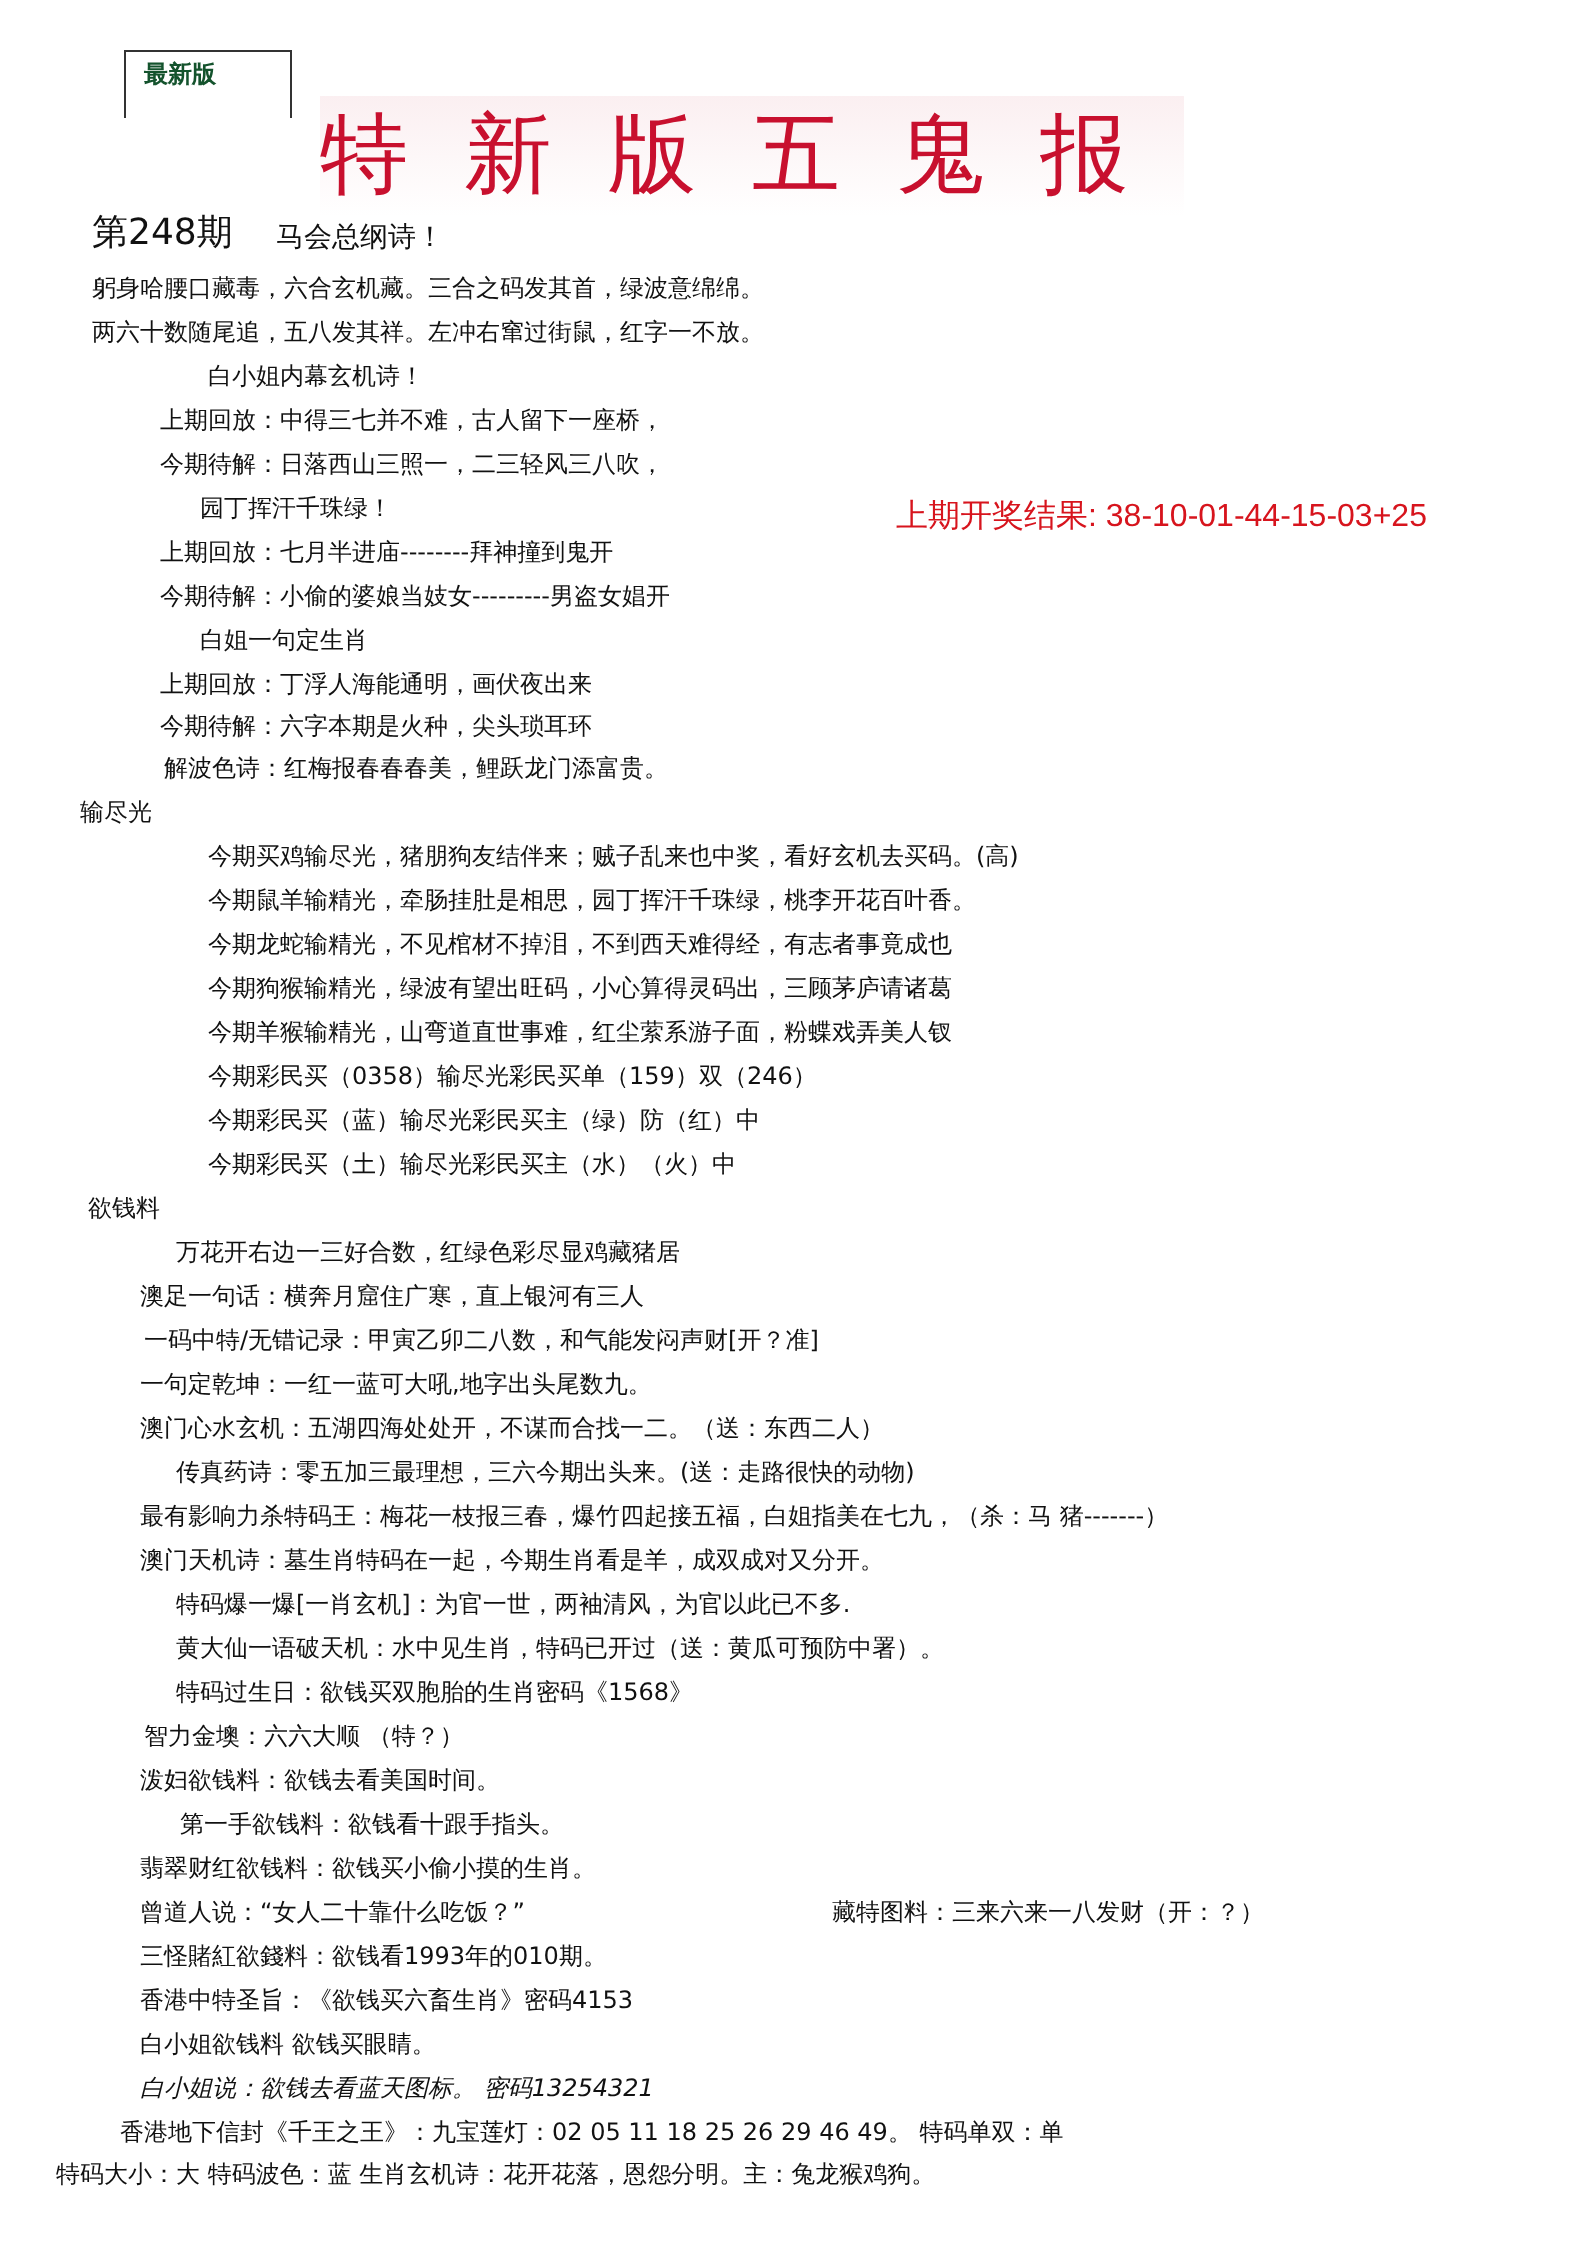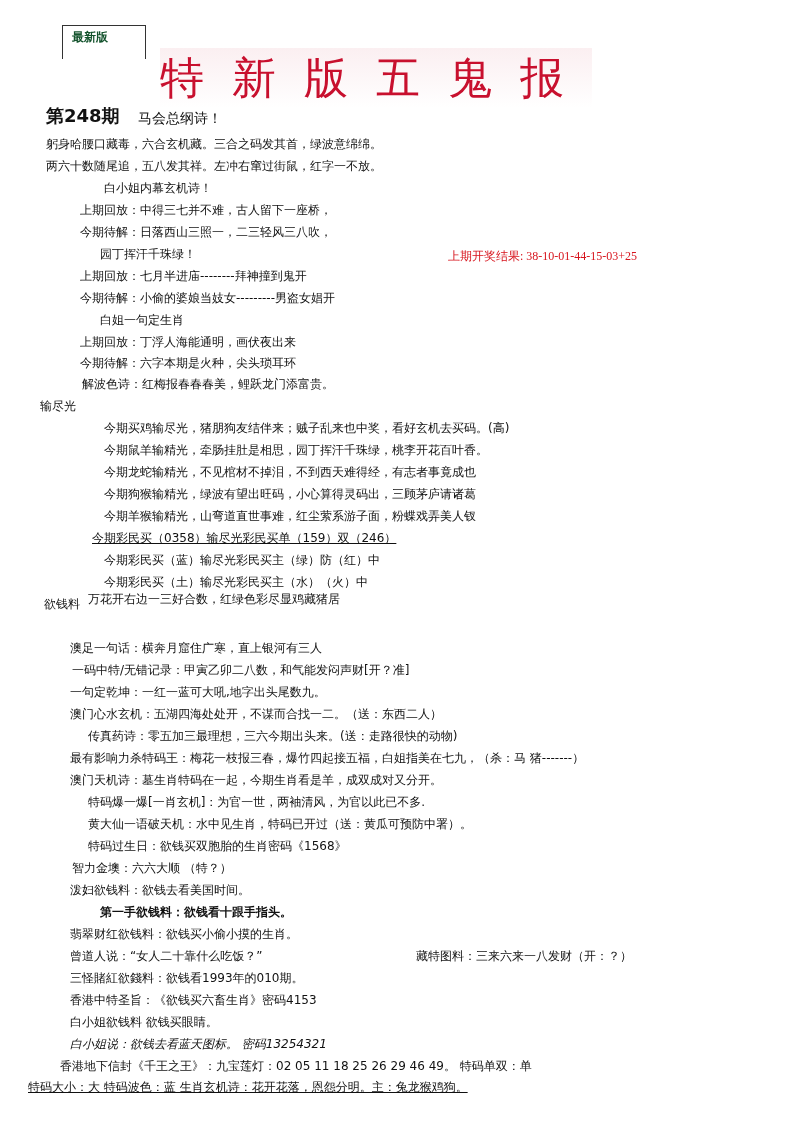"第248期" .issue { font-weight: bold -> normal }
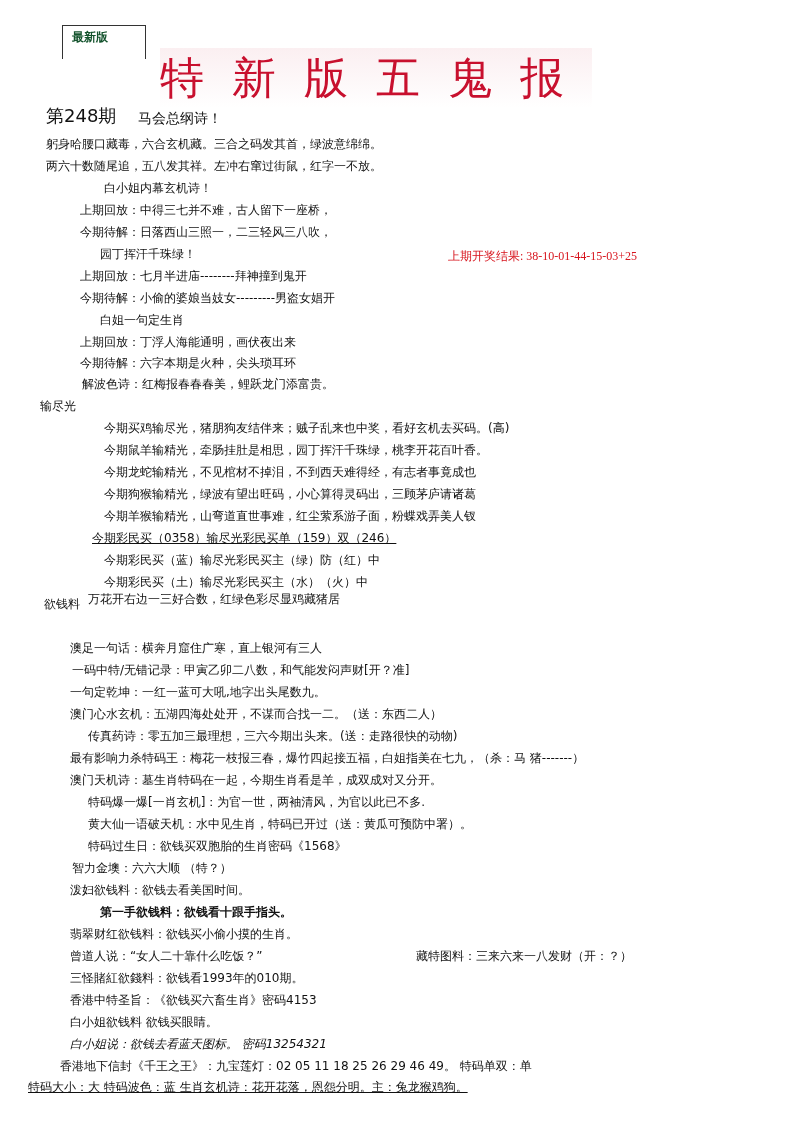"上期开奖结果: 38-10-01-44-15-03+25" .result { font-family: Liberation Serif, serif -> Liberation Sans, sans-serif; font-size: 12px -> 16px }
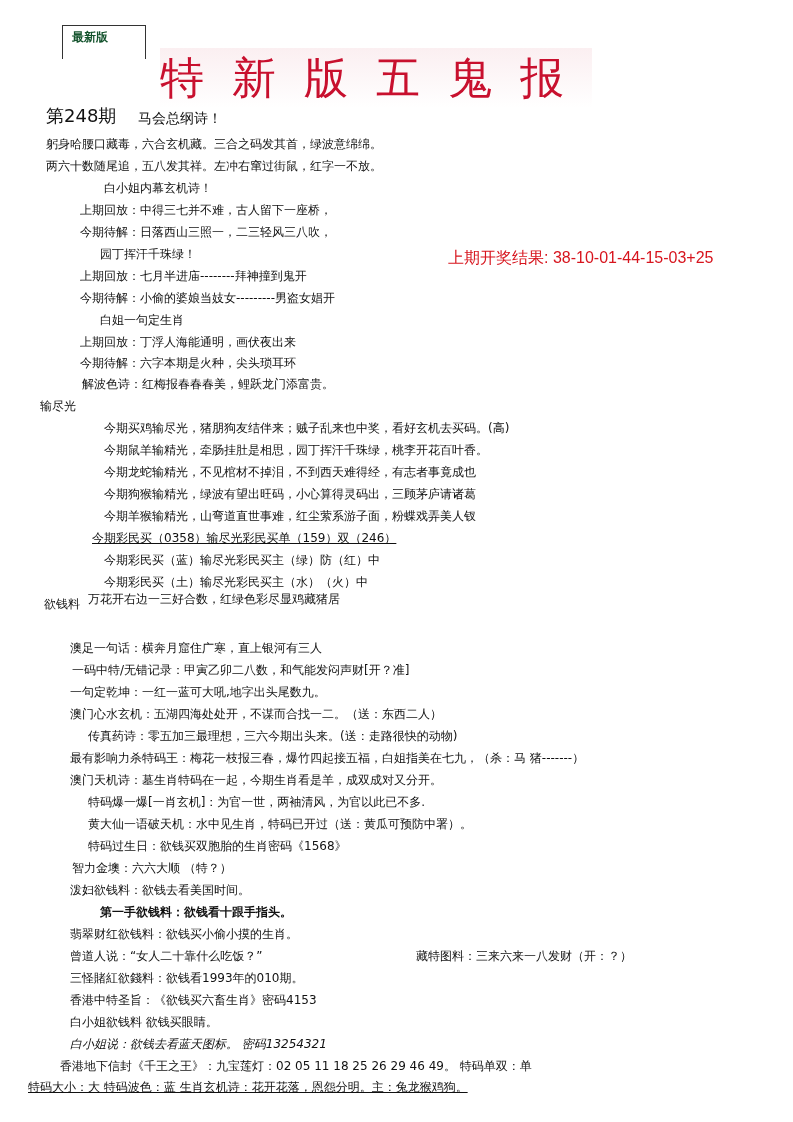"今期彩民买（0358）输尽光彩民买单（159）双（246）" div.line { left: 92px -> 104px; text-decoration: underline -> none }
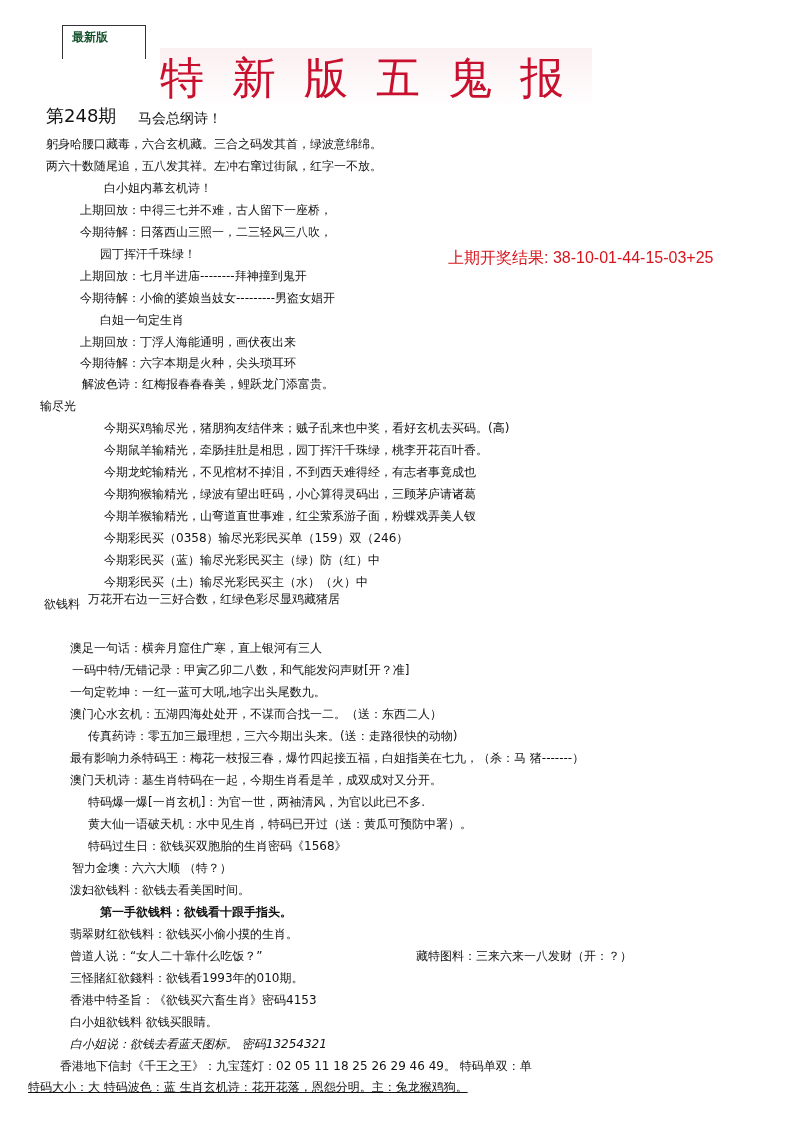"万花开右边一三好合数，红绿色彩尽显鸡藏猪居" div.line { top: 589px -> 616px }
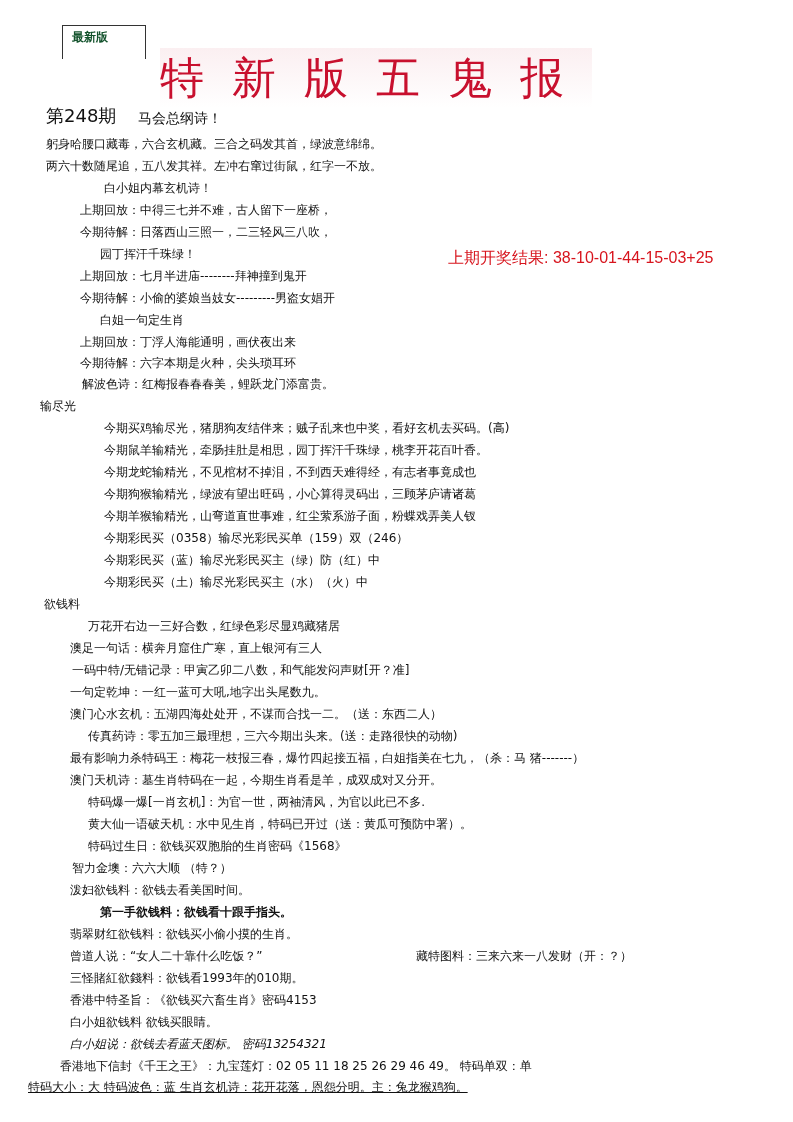"第一手欲钱料：欲钱看十跟手指头。" div.line { font-weight: bold -> none; left: 100px -> 90px }
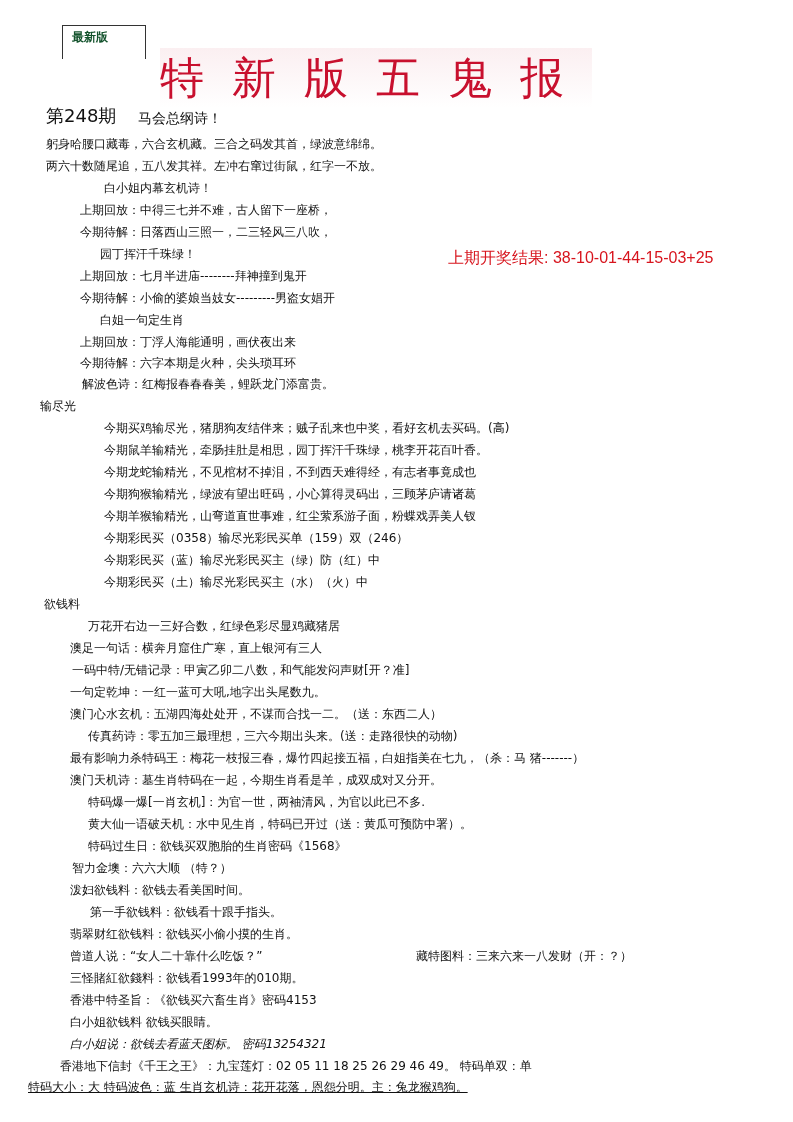"特码大小：大 特码波色：蓝 生肖玄机诗：花开花落，恩怨分明。主：兔龙猴鸡狗。" div.line { text-decoration: underline -> none }
